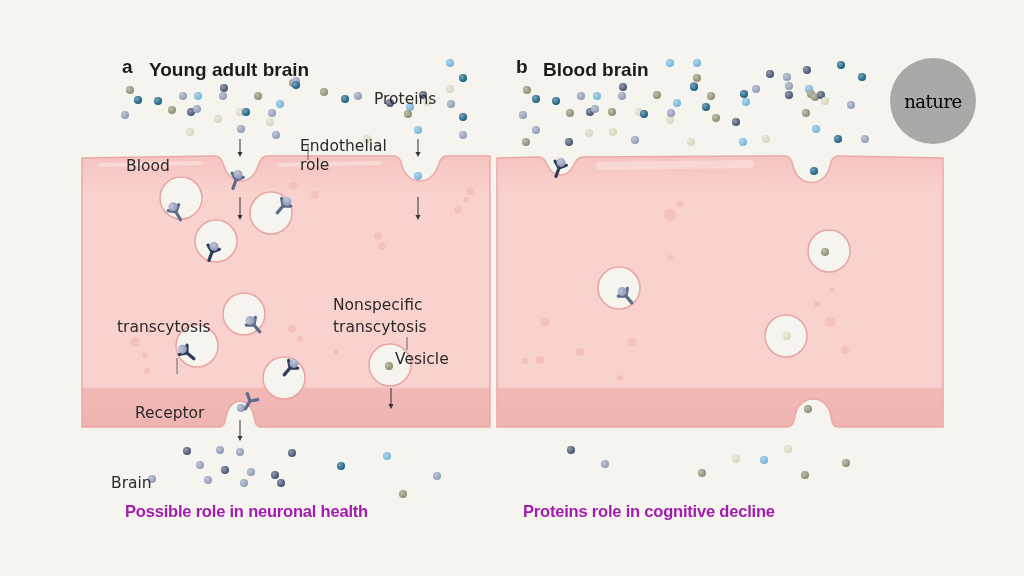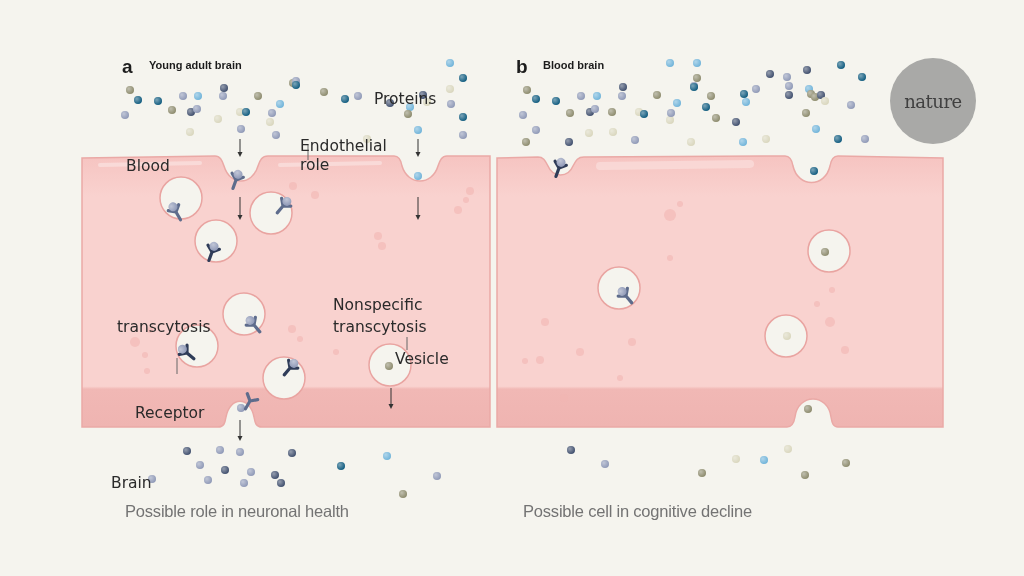"Young adult brain" .panel-title { font-size: 11px -> 19px }
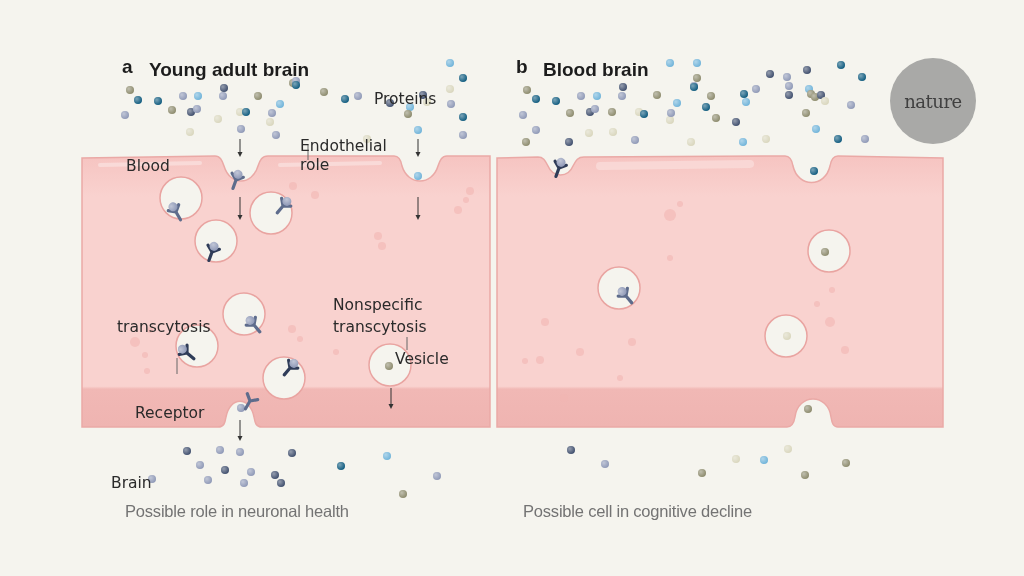"nature" .logo span { color: #404040 -> #000000 }
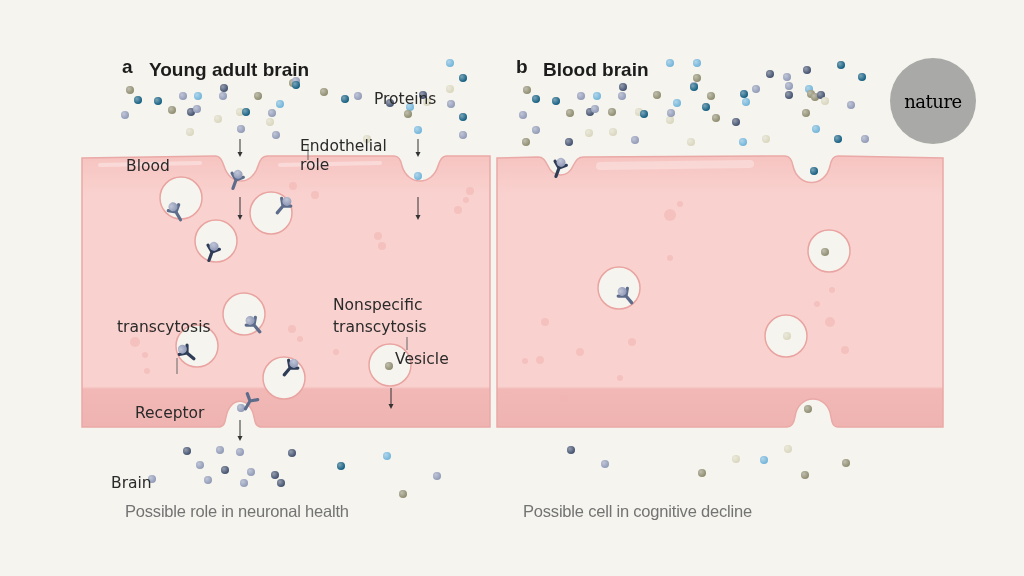"Possible role in neuronal health" .caption { color: #737373 -> #a21caf; font-weight: normal -> bold }
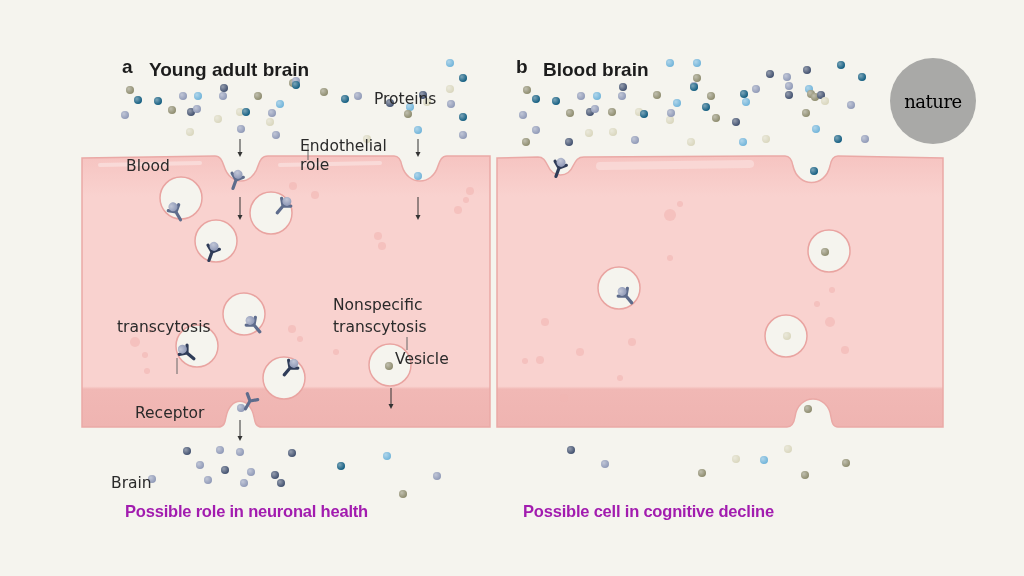"Possible cell in cognitive decline" div.caption { text: Possible cell -> Proteins role }
